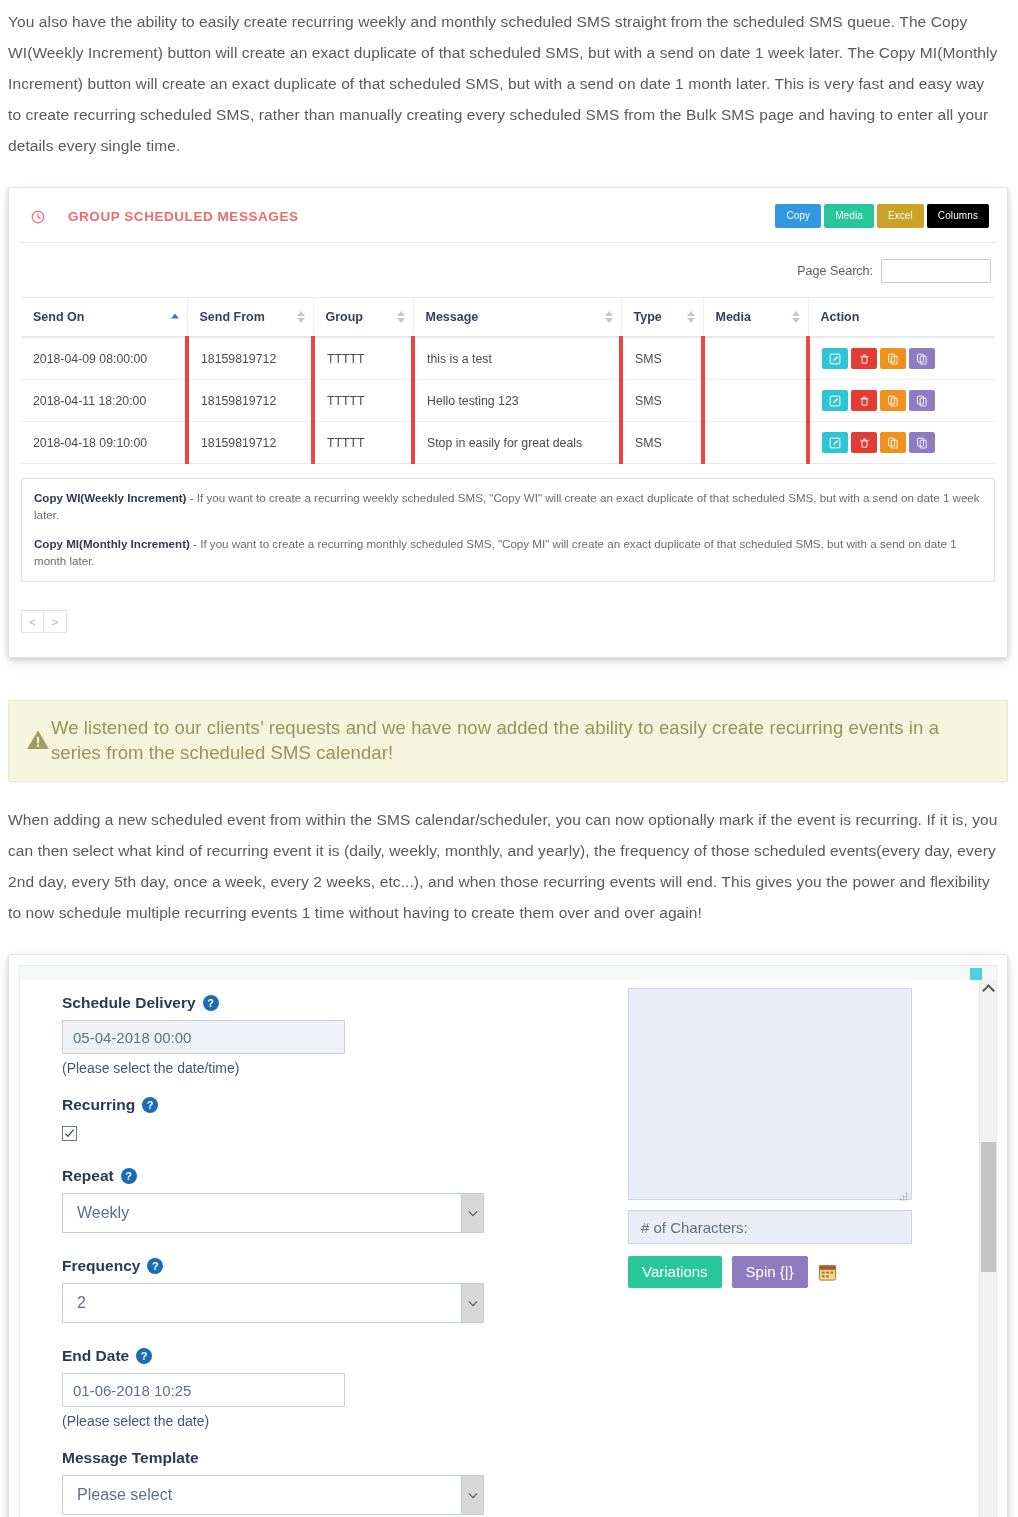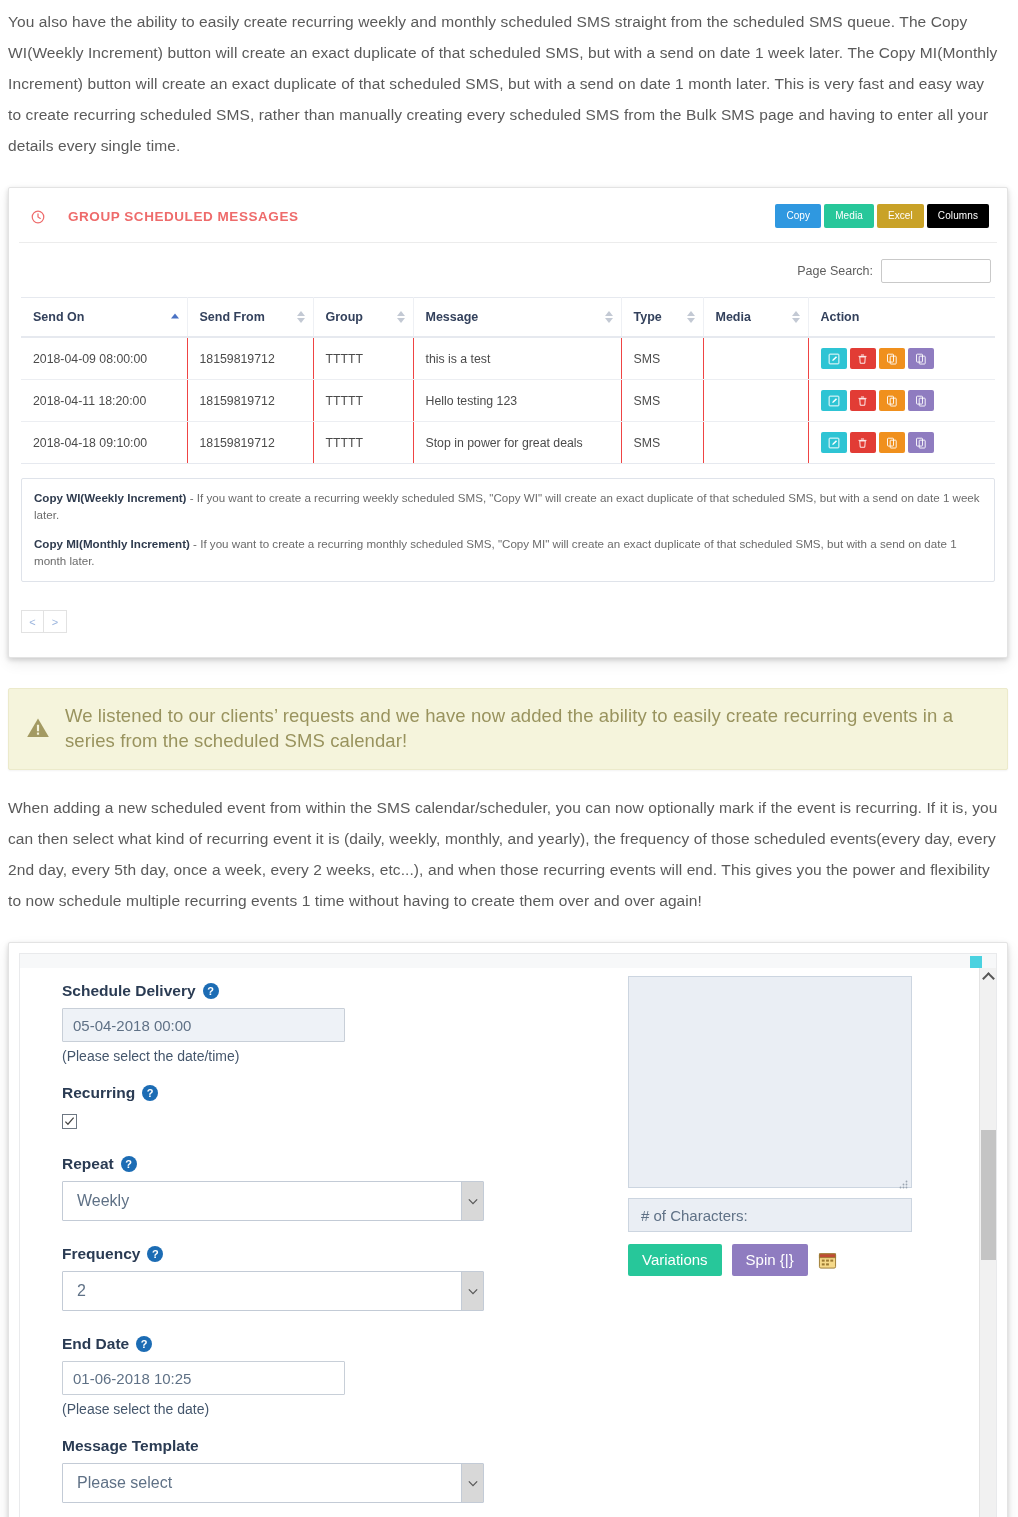"2018-04-09 08:00:00" table.grid td { border-right: 1px solid #ef4444 -> 4px solid #ef4444 }
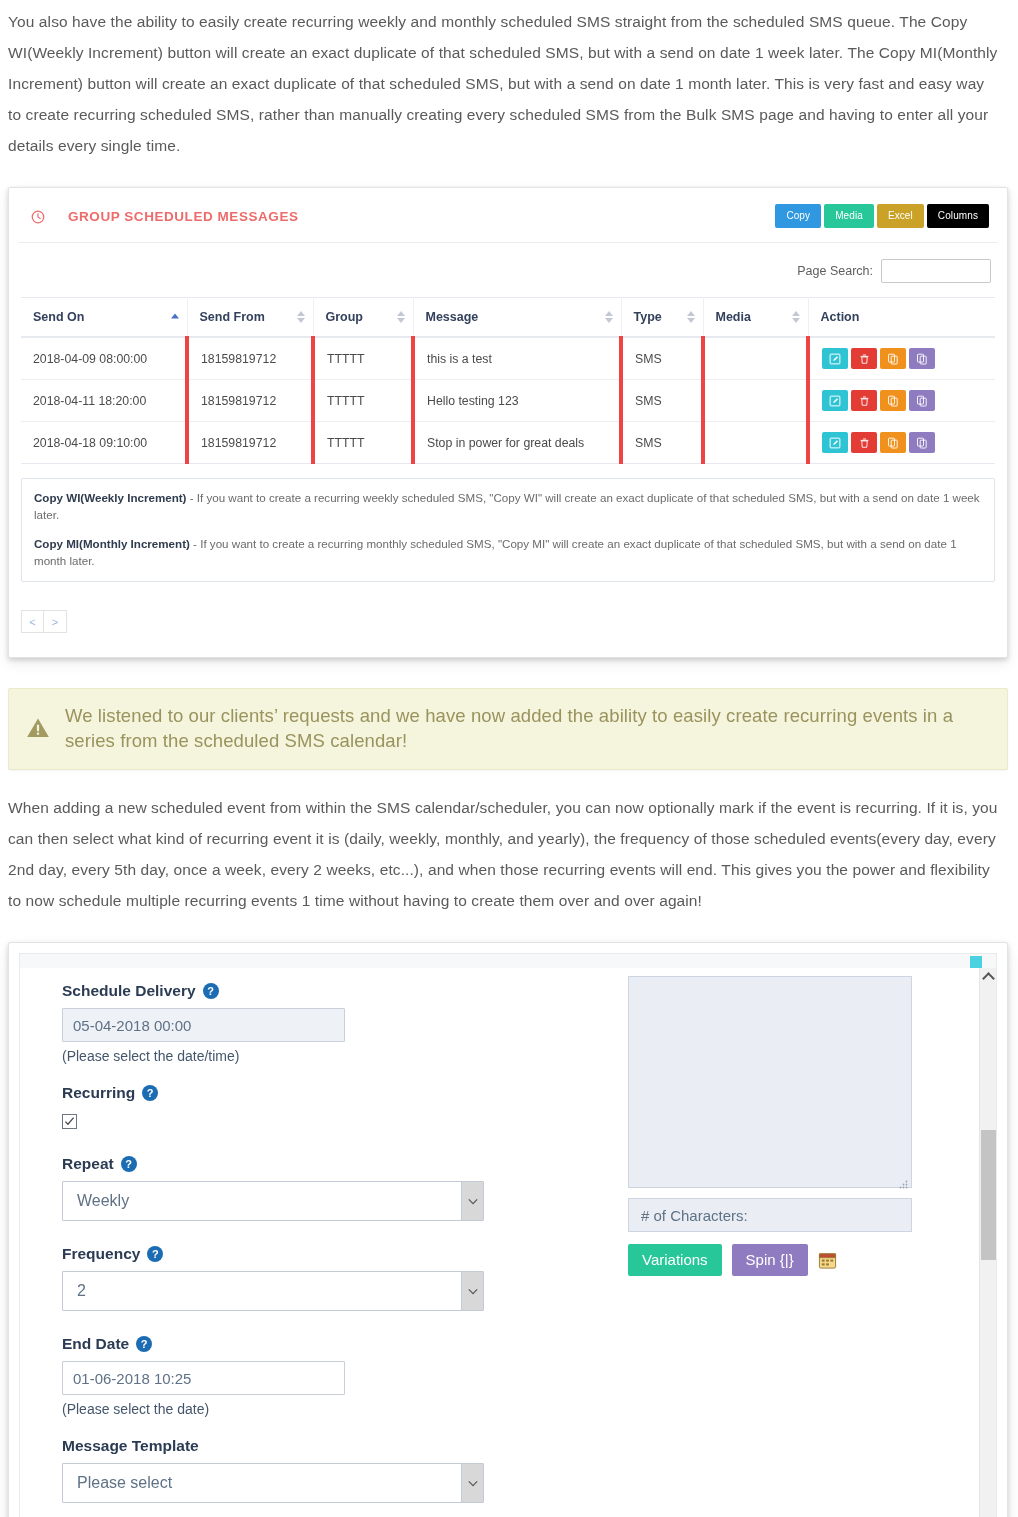"Stop in power for great" td { text: power -> easily }
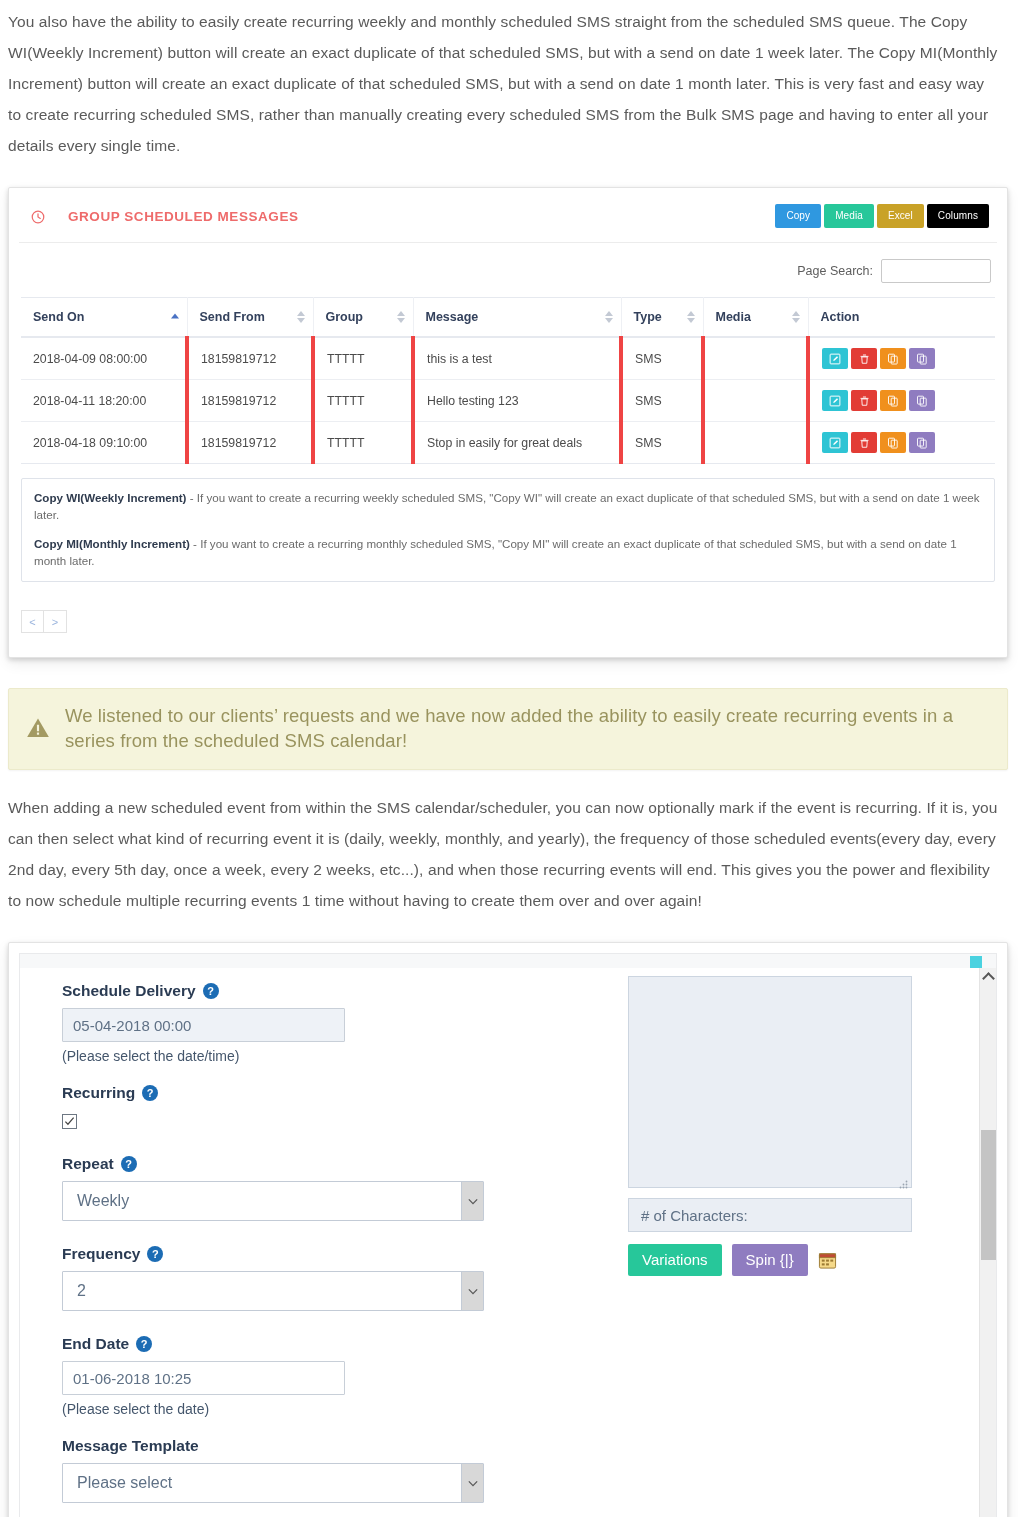"We listened to our clients’" .callout { gap: 14px -> 0; margin: 30px 10px 0 8px -> 42px 10px 0 8px }
